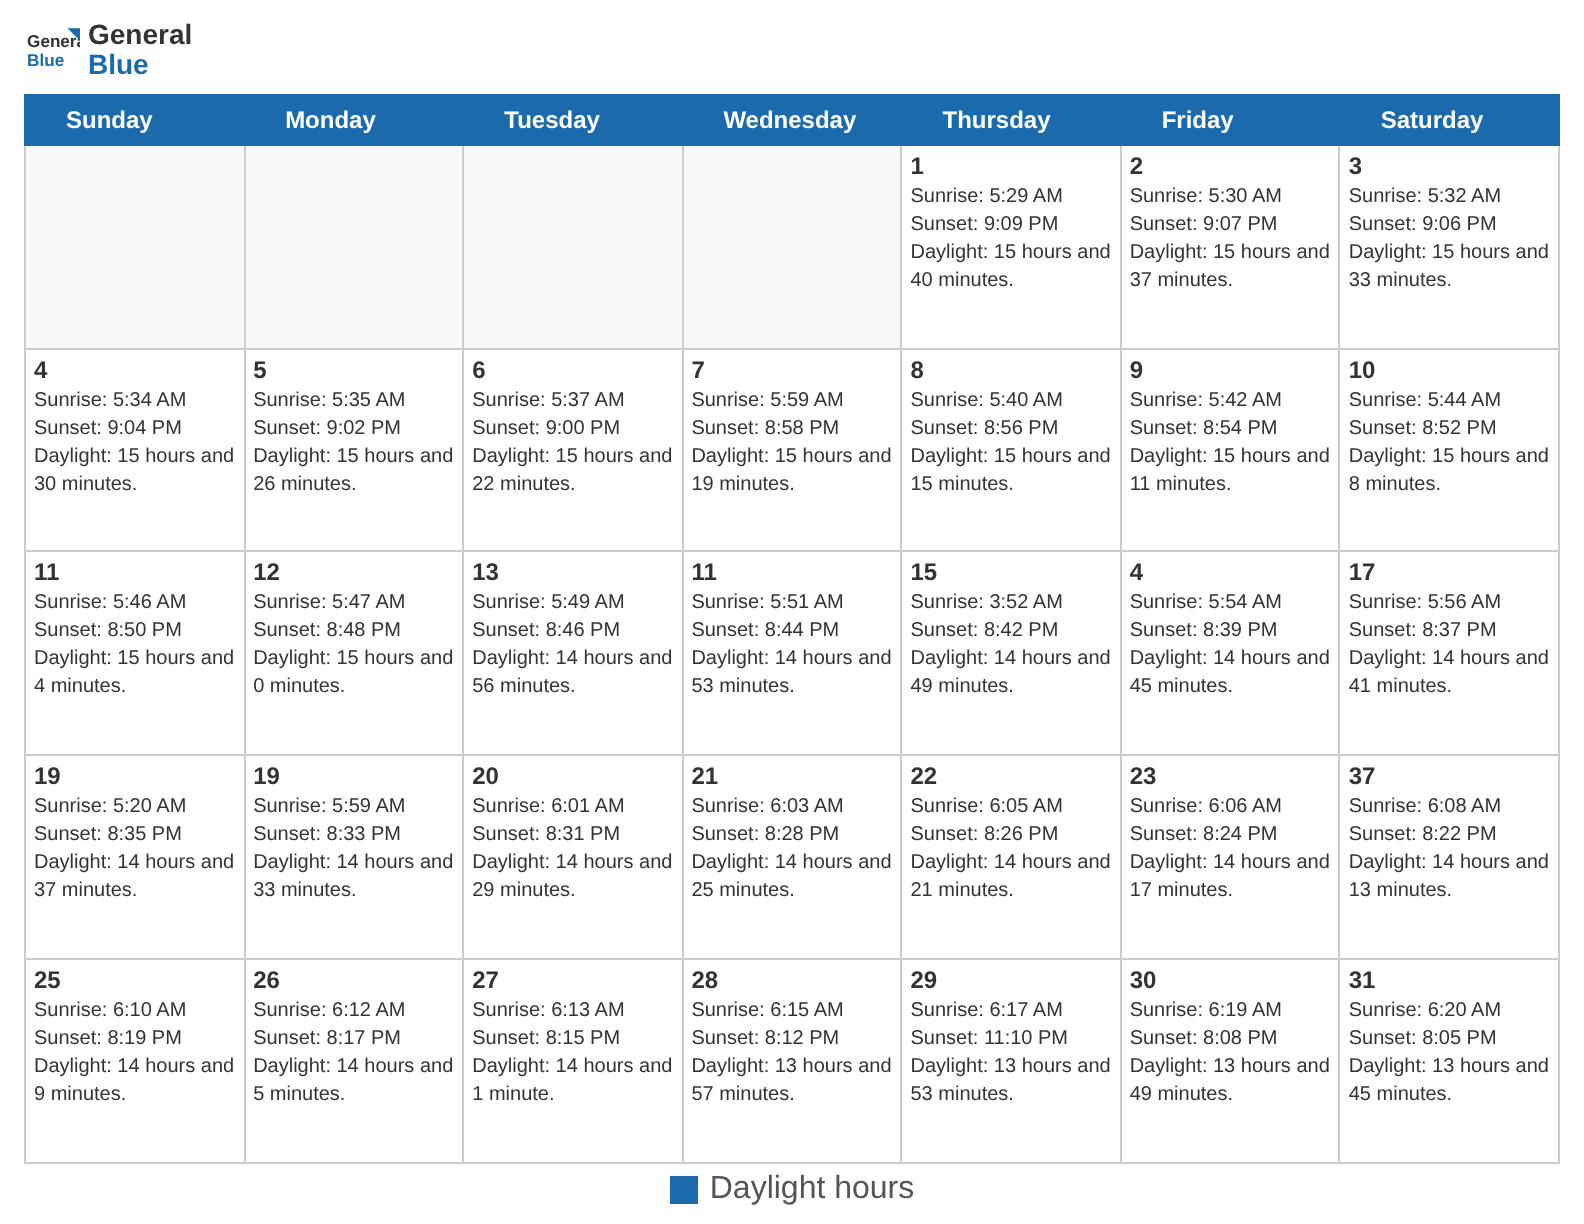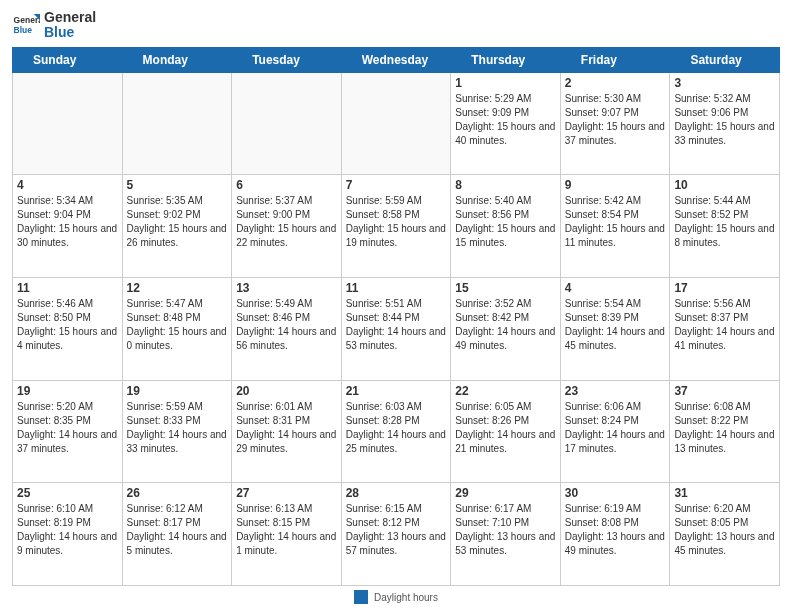"Sunrise: 6:17 AM Sunset: 7:10" div.day-info { text: 7:10 -> 11:10 }
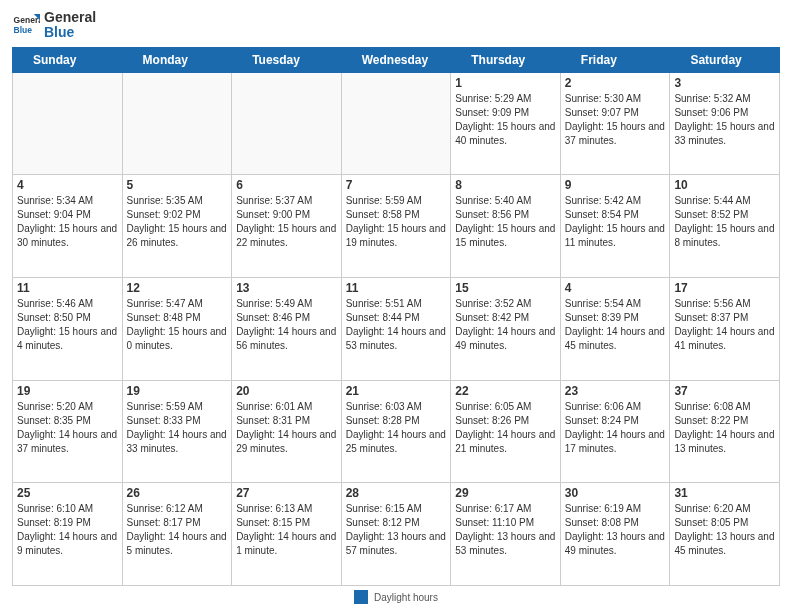"Daylight hours" .footer { font-size: 10px -> 16px }
